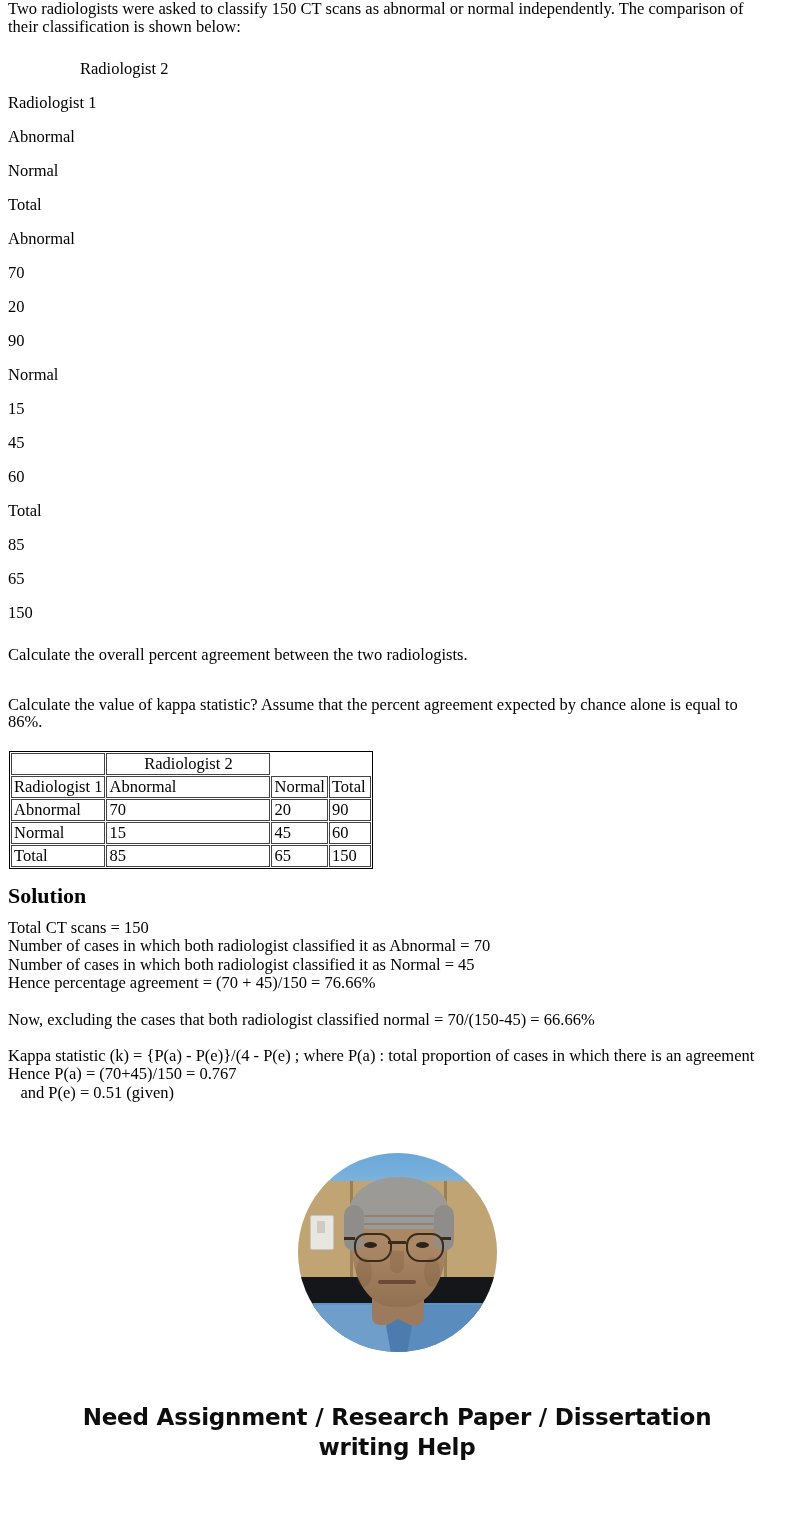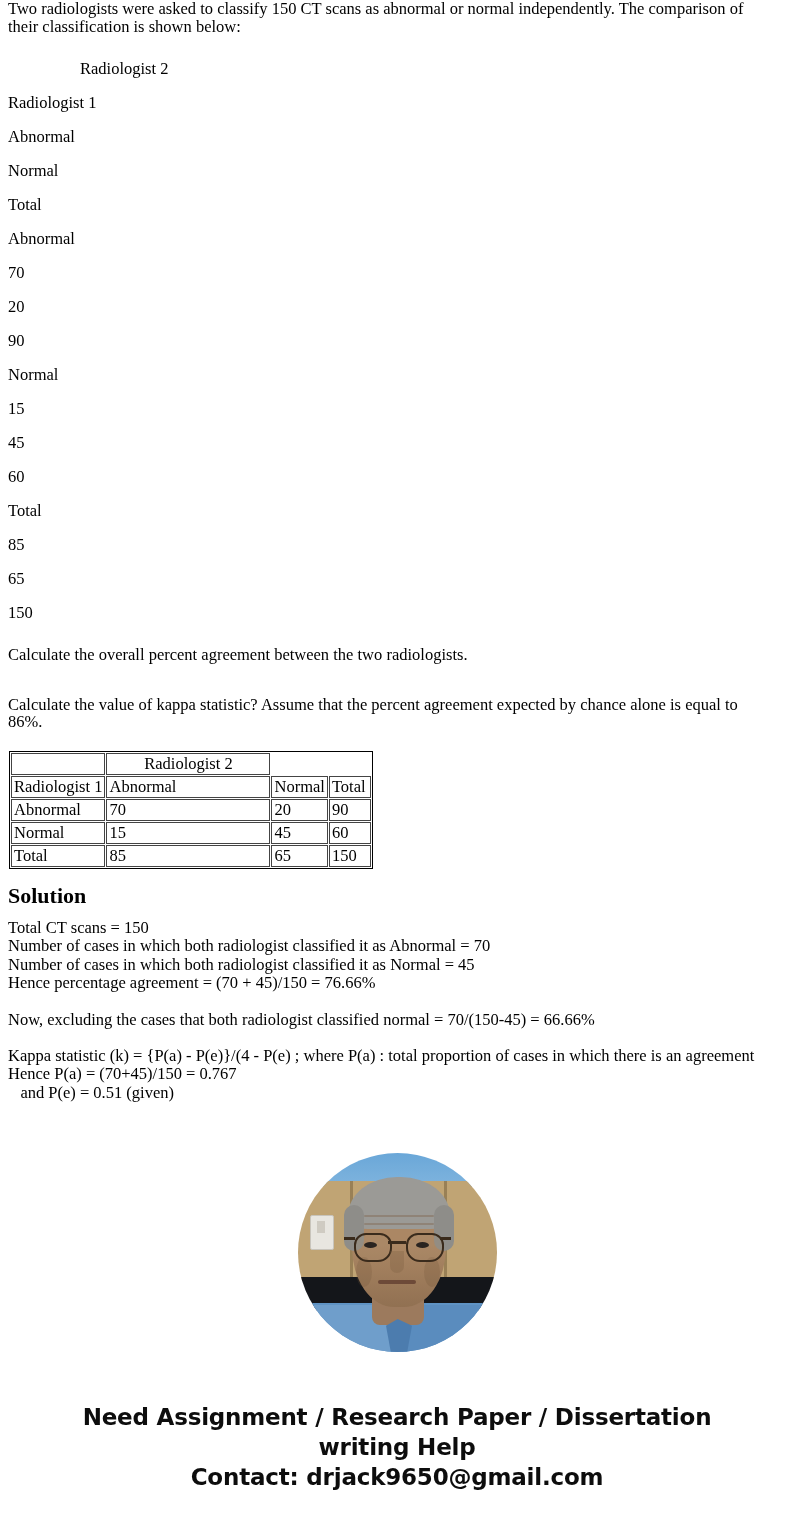"Contact: drjack9650@gmail.com" div.fline { html: <div>Contact: drjack9650@gmail.com</div> -> none }
